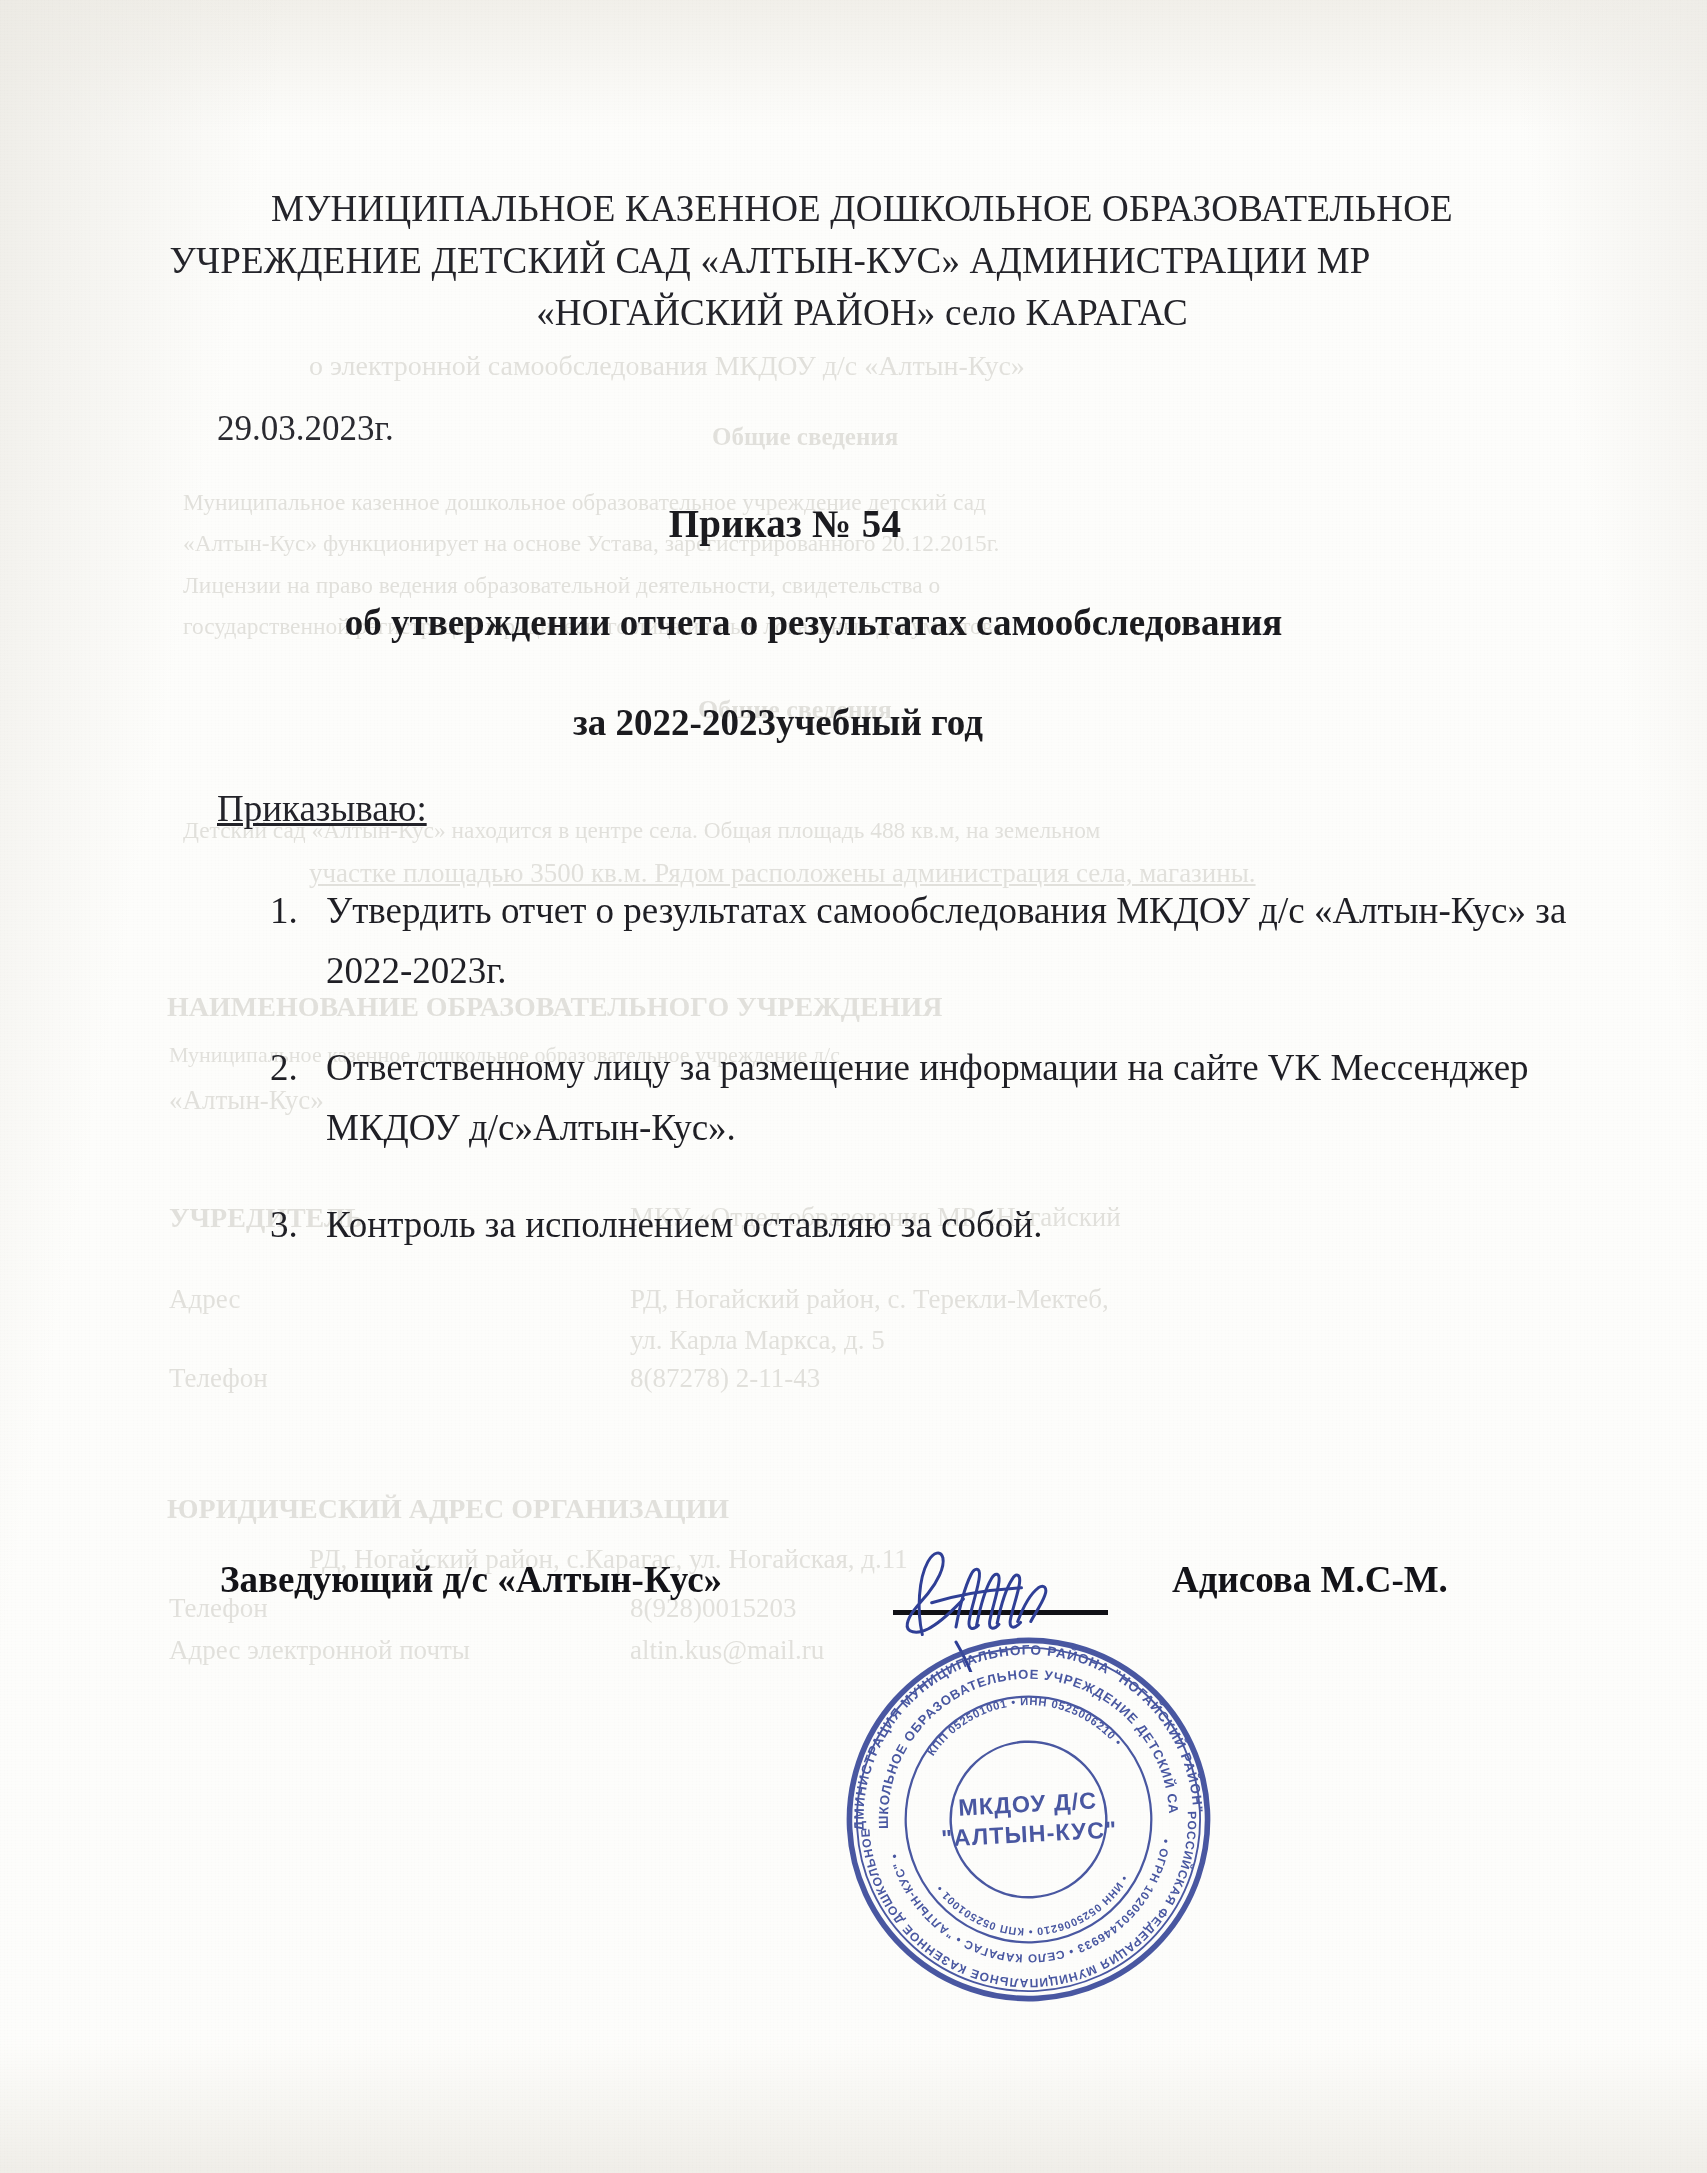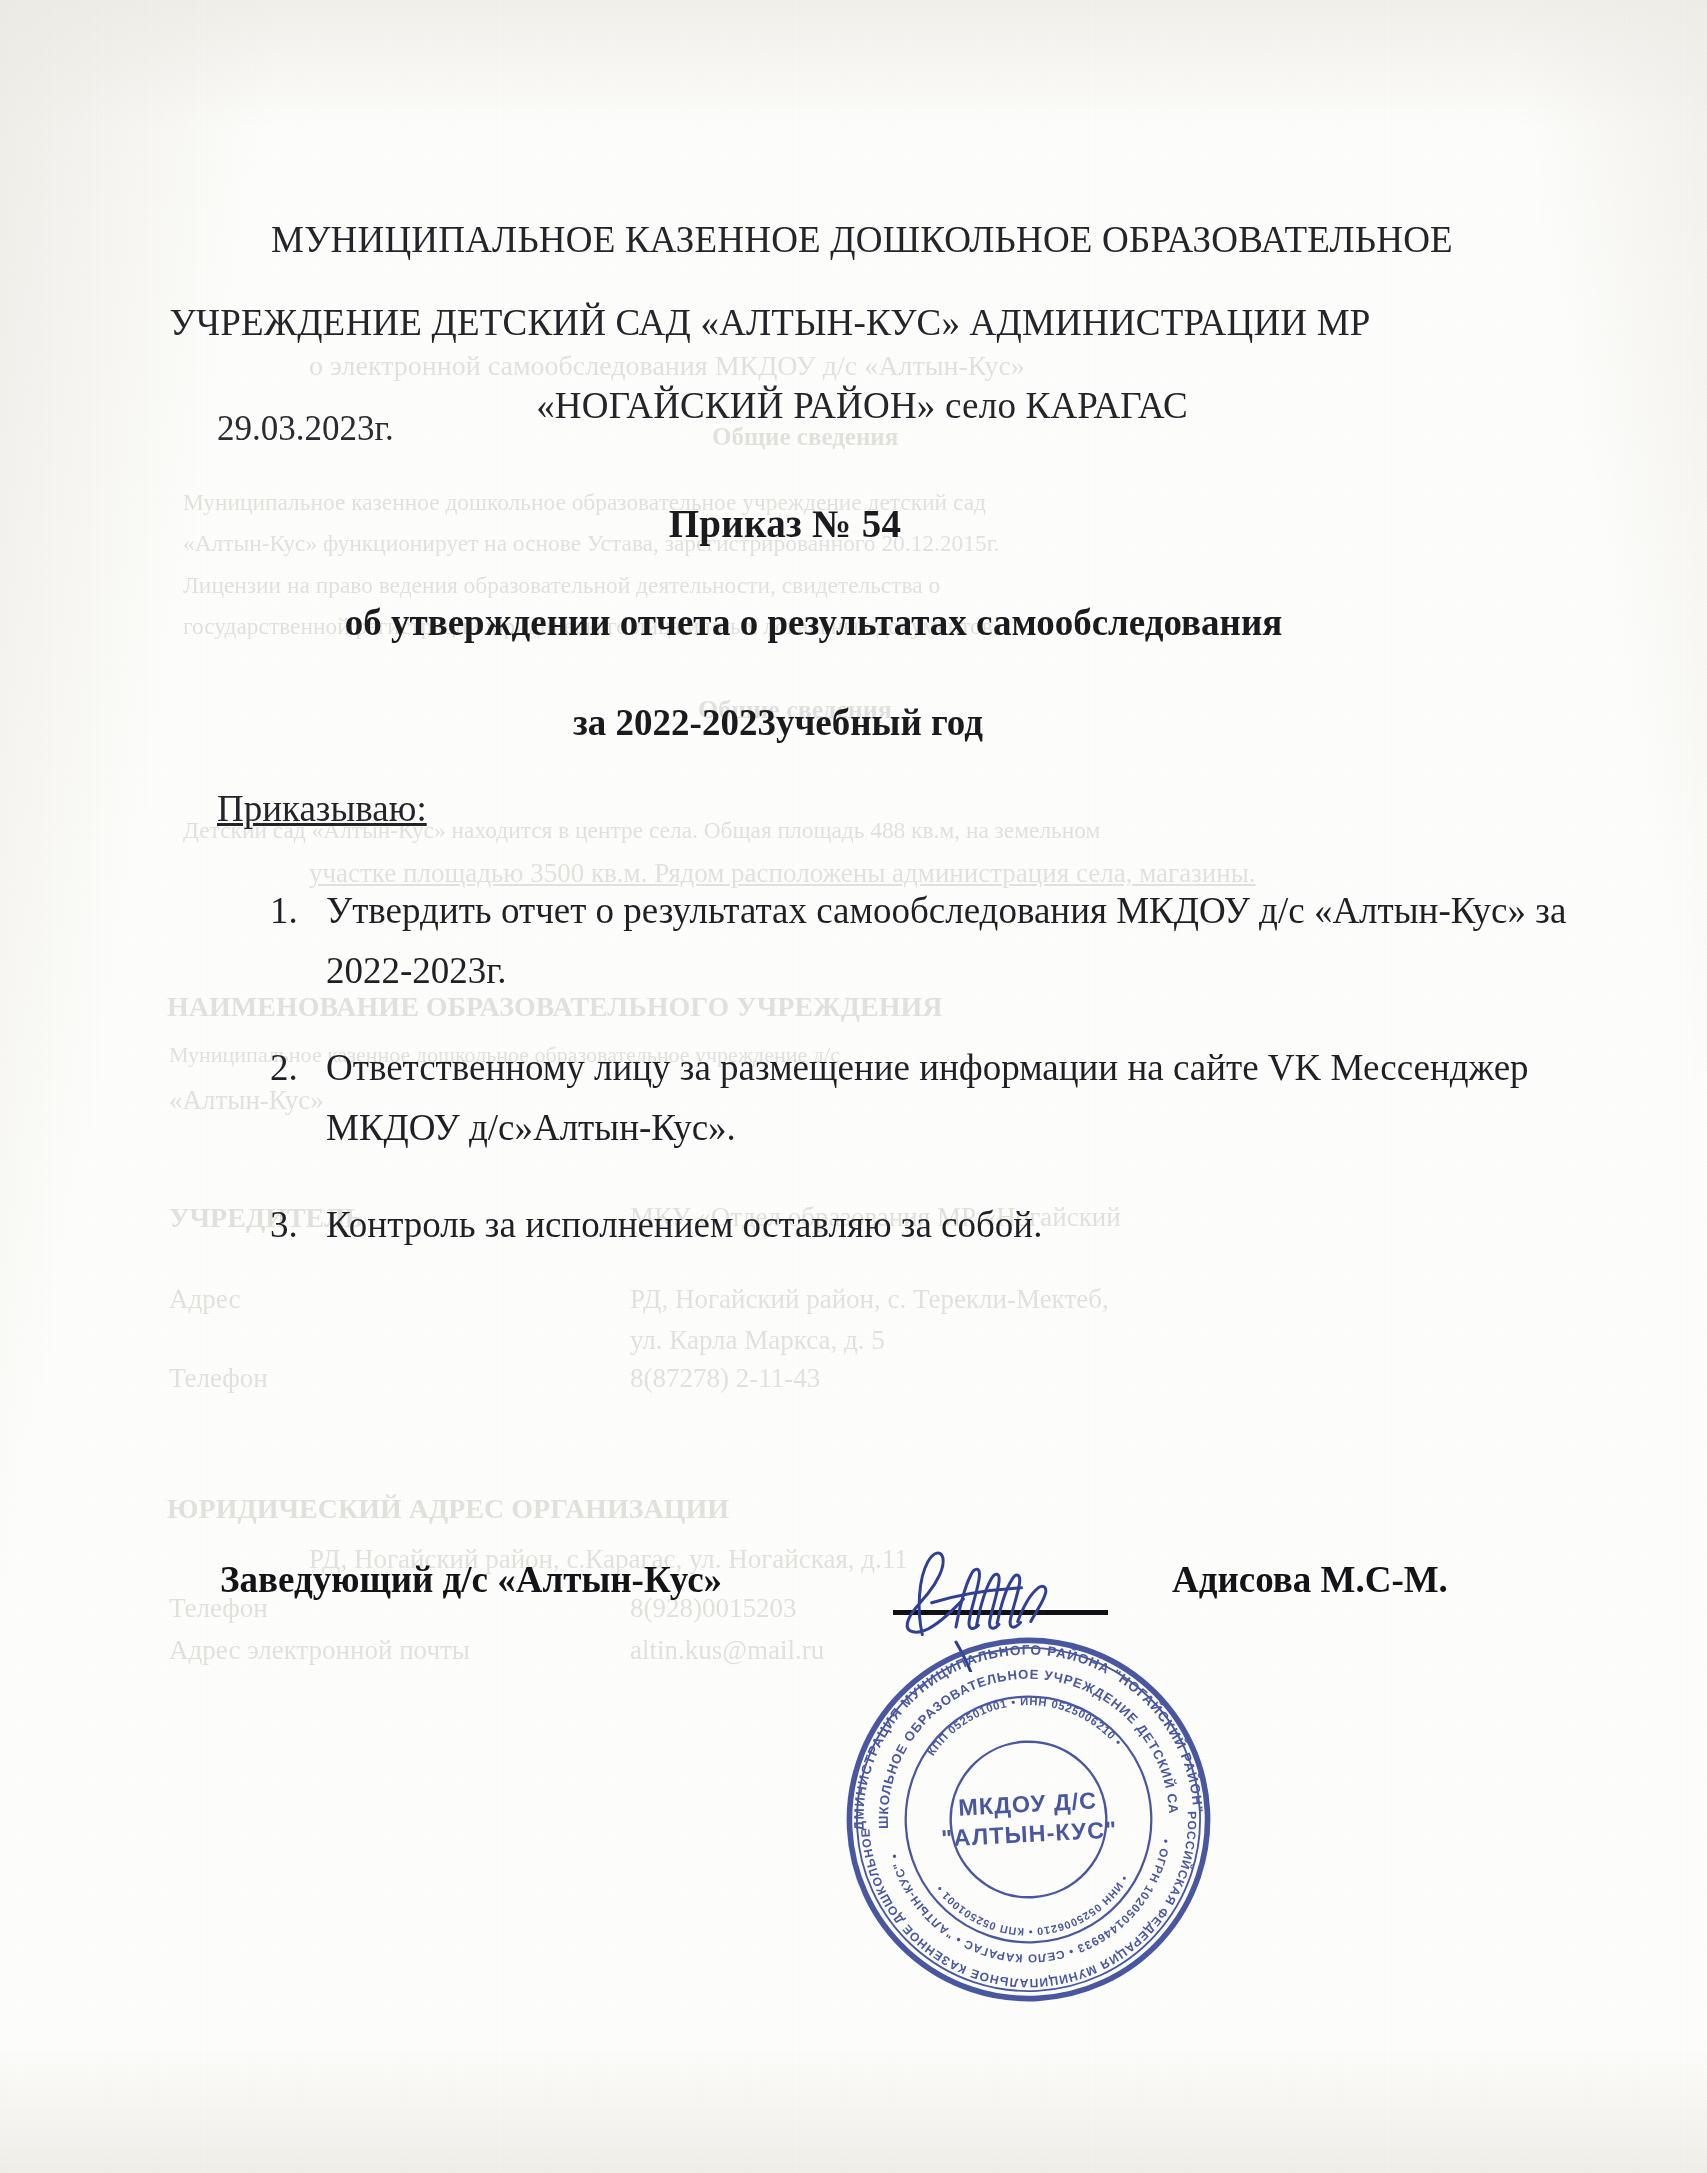"МУНИЦИПАЛЬНОЕ КАЗЕННОЕ ДОШКОЛЬНОЕ ОБРАЗОВАТЕЛЬНОЕ" .org-header .ln { margin-top: 31px -> none }
